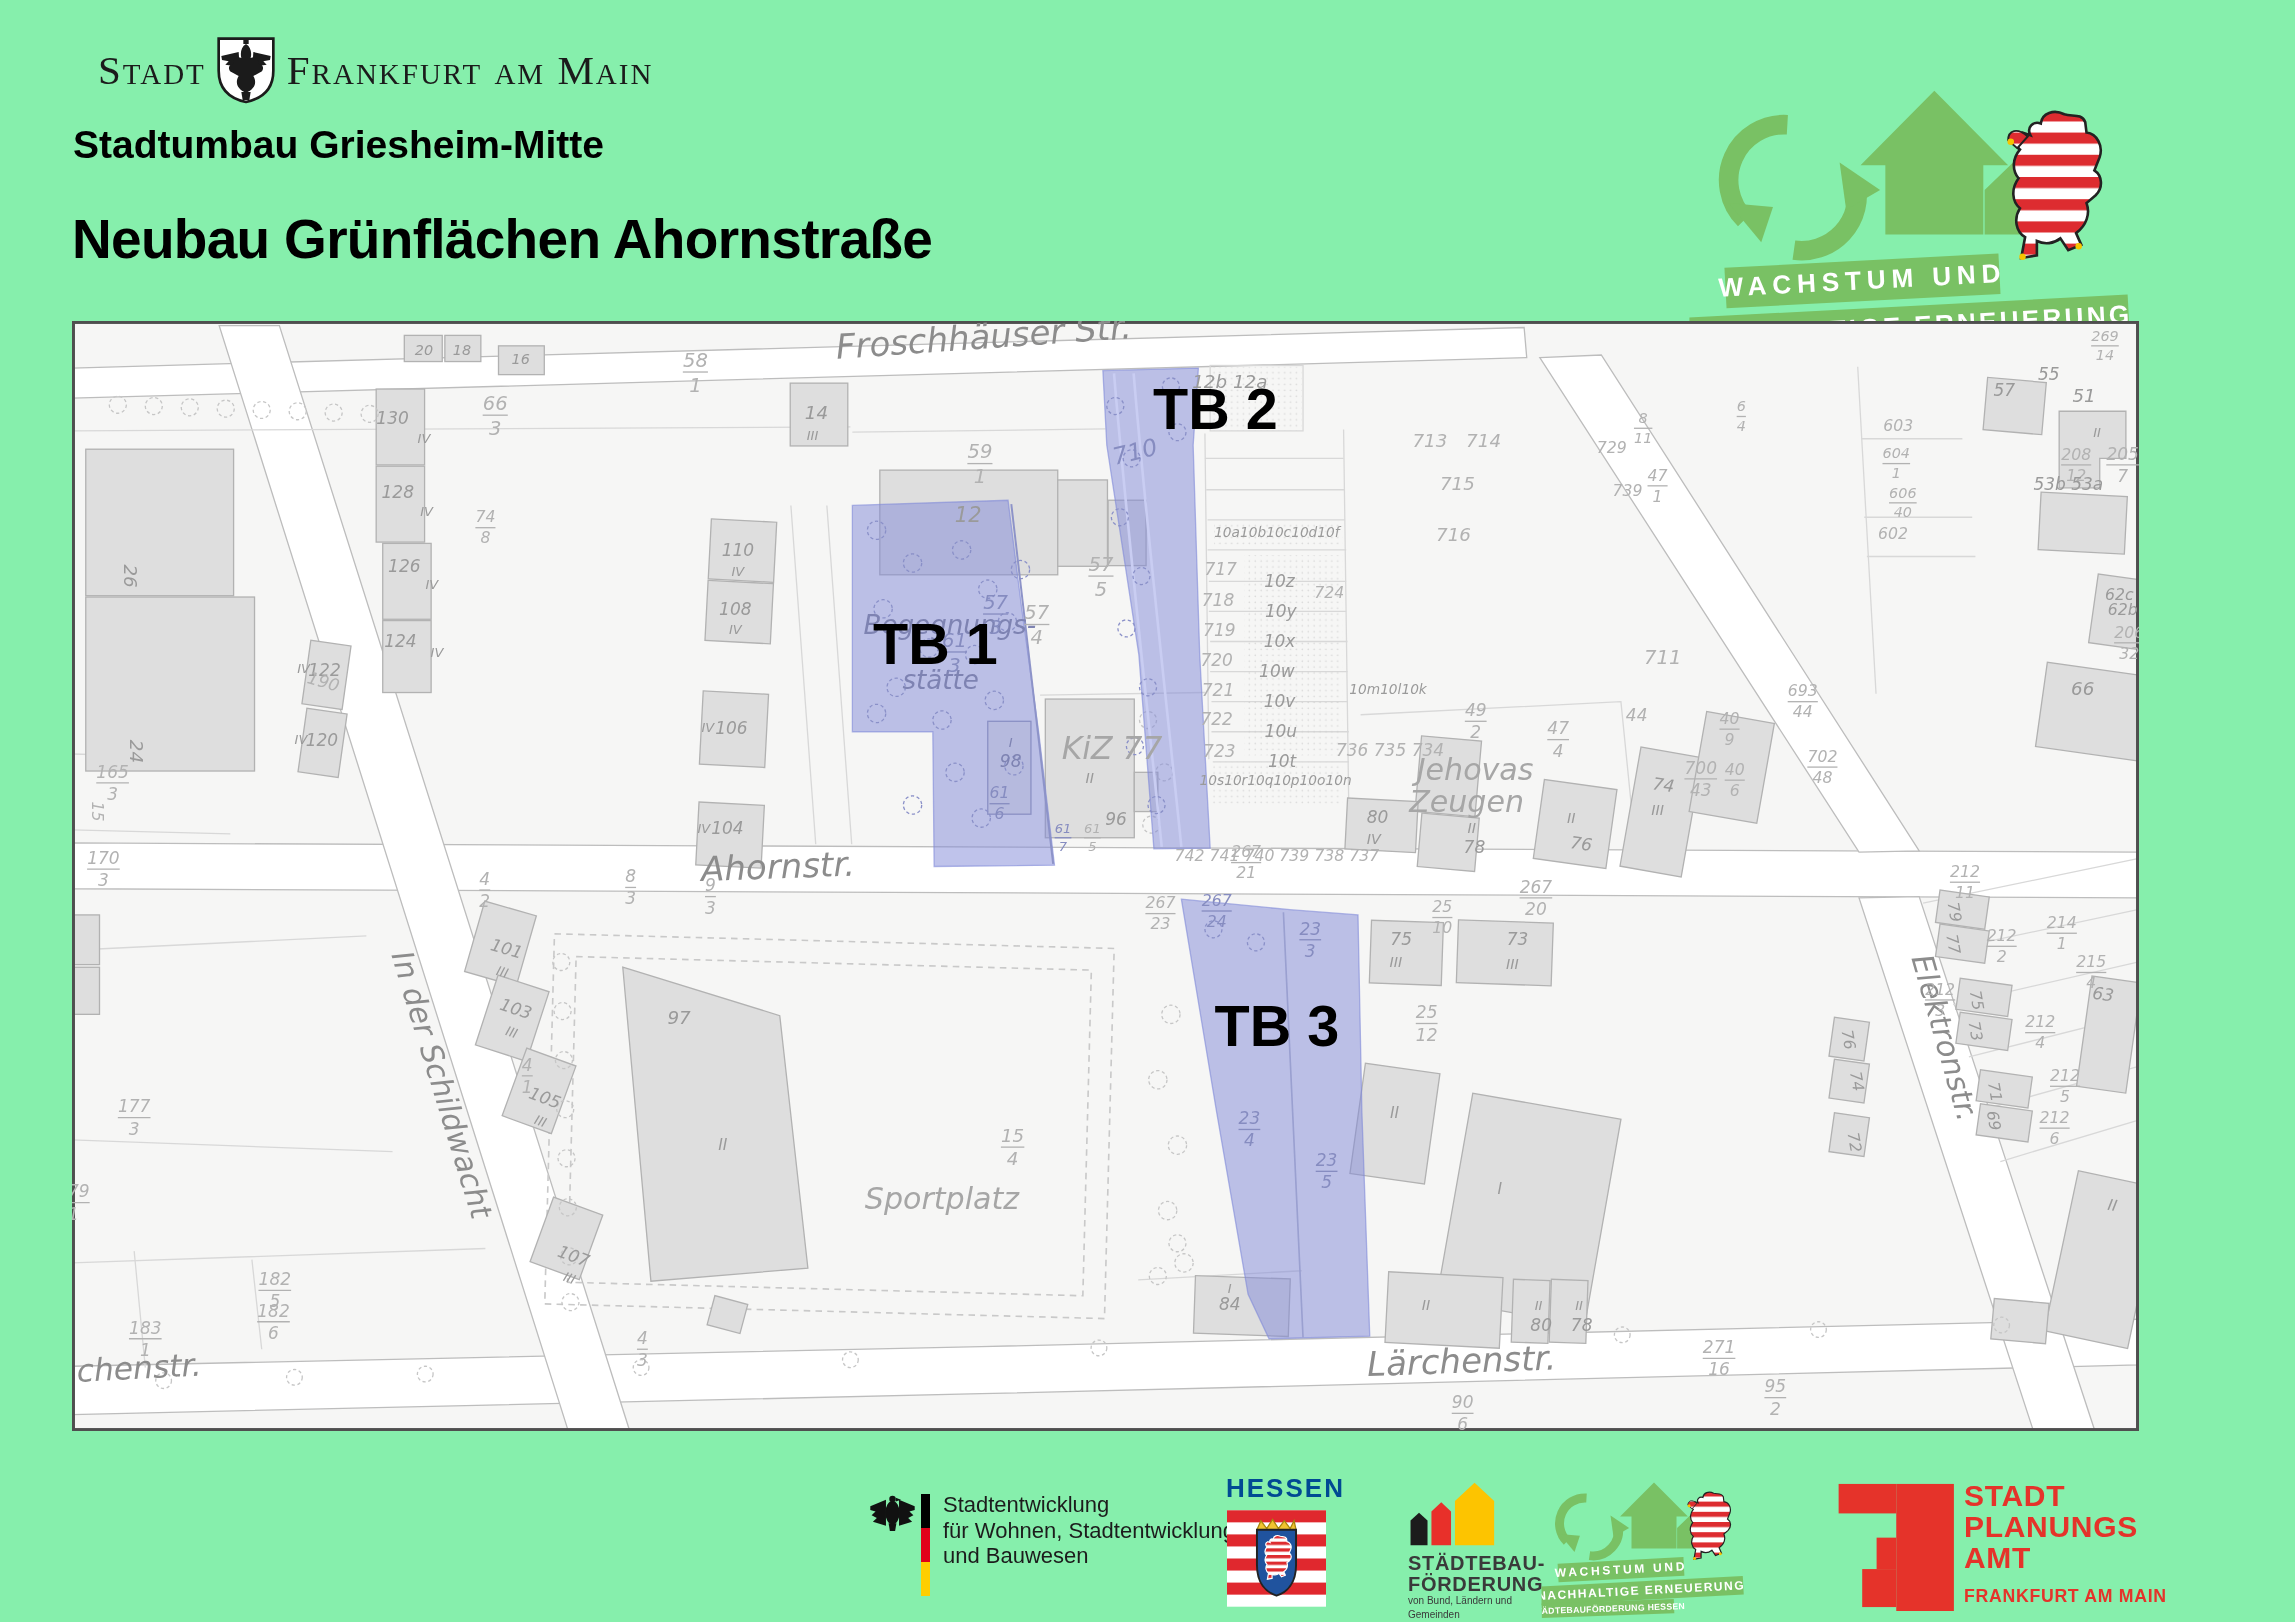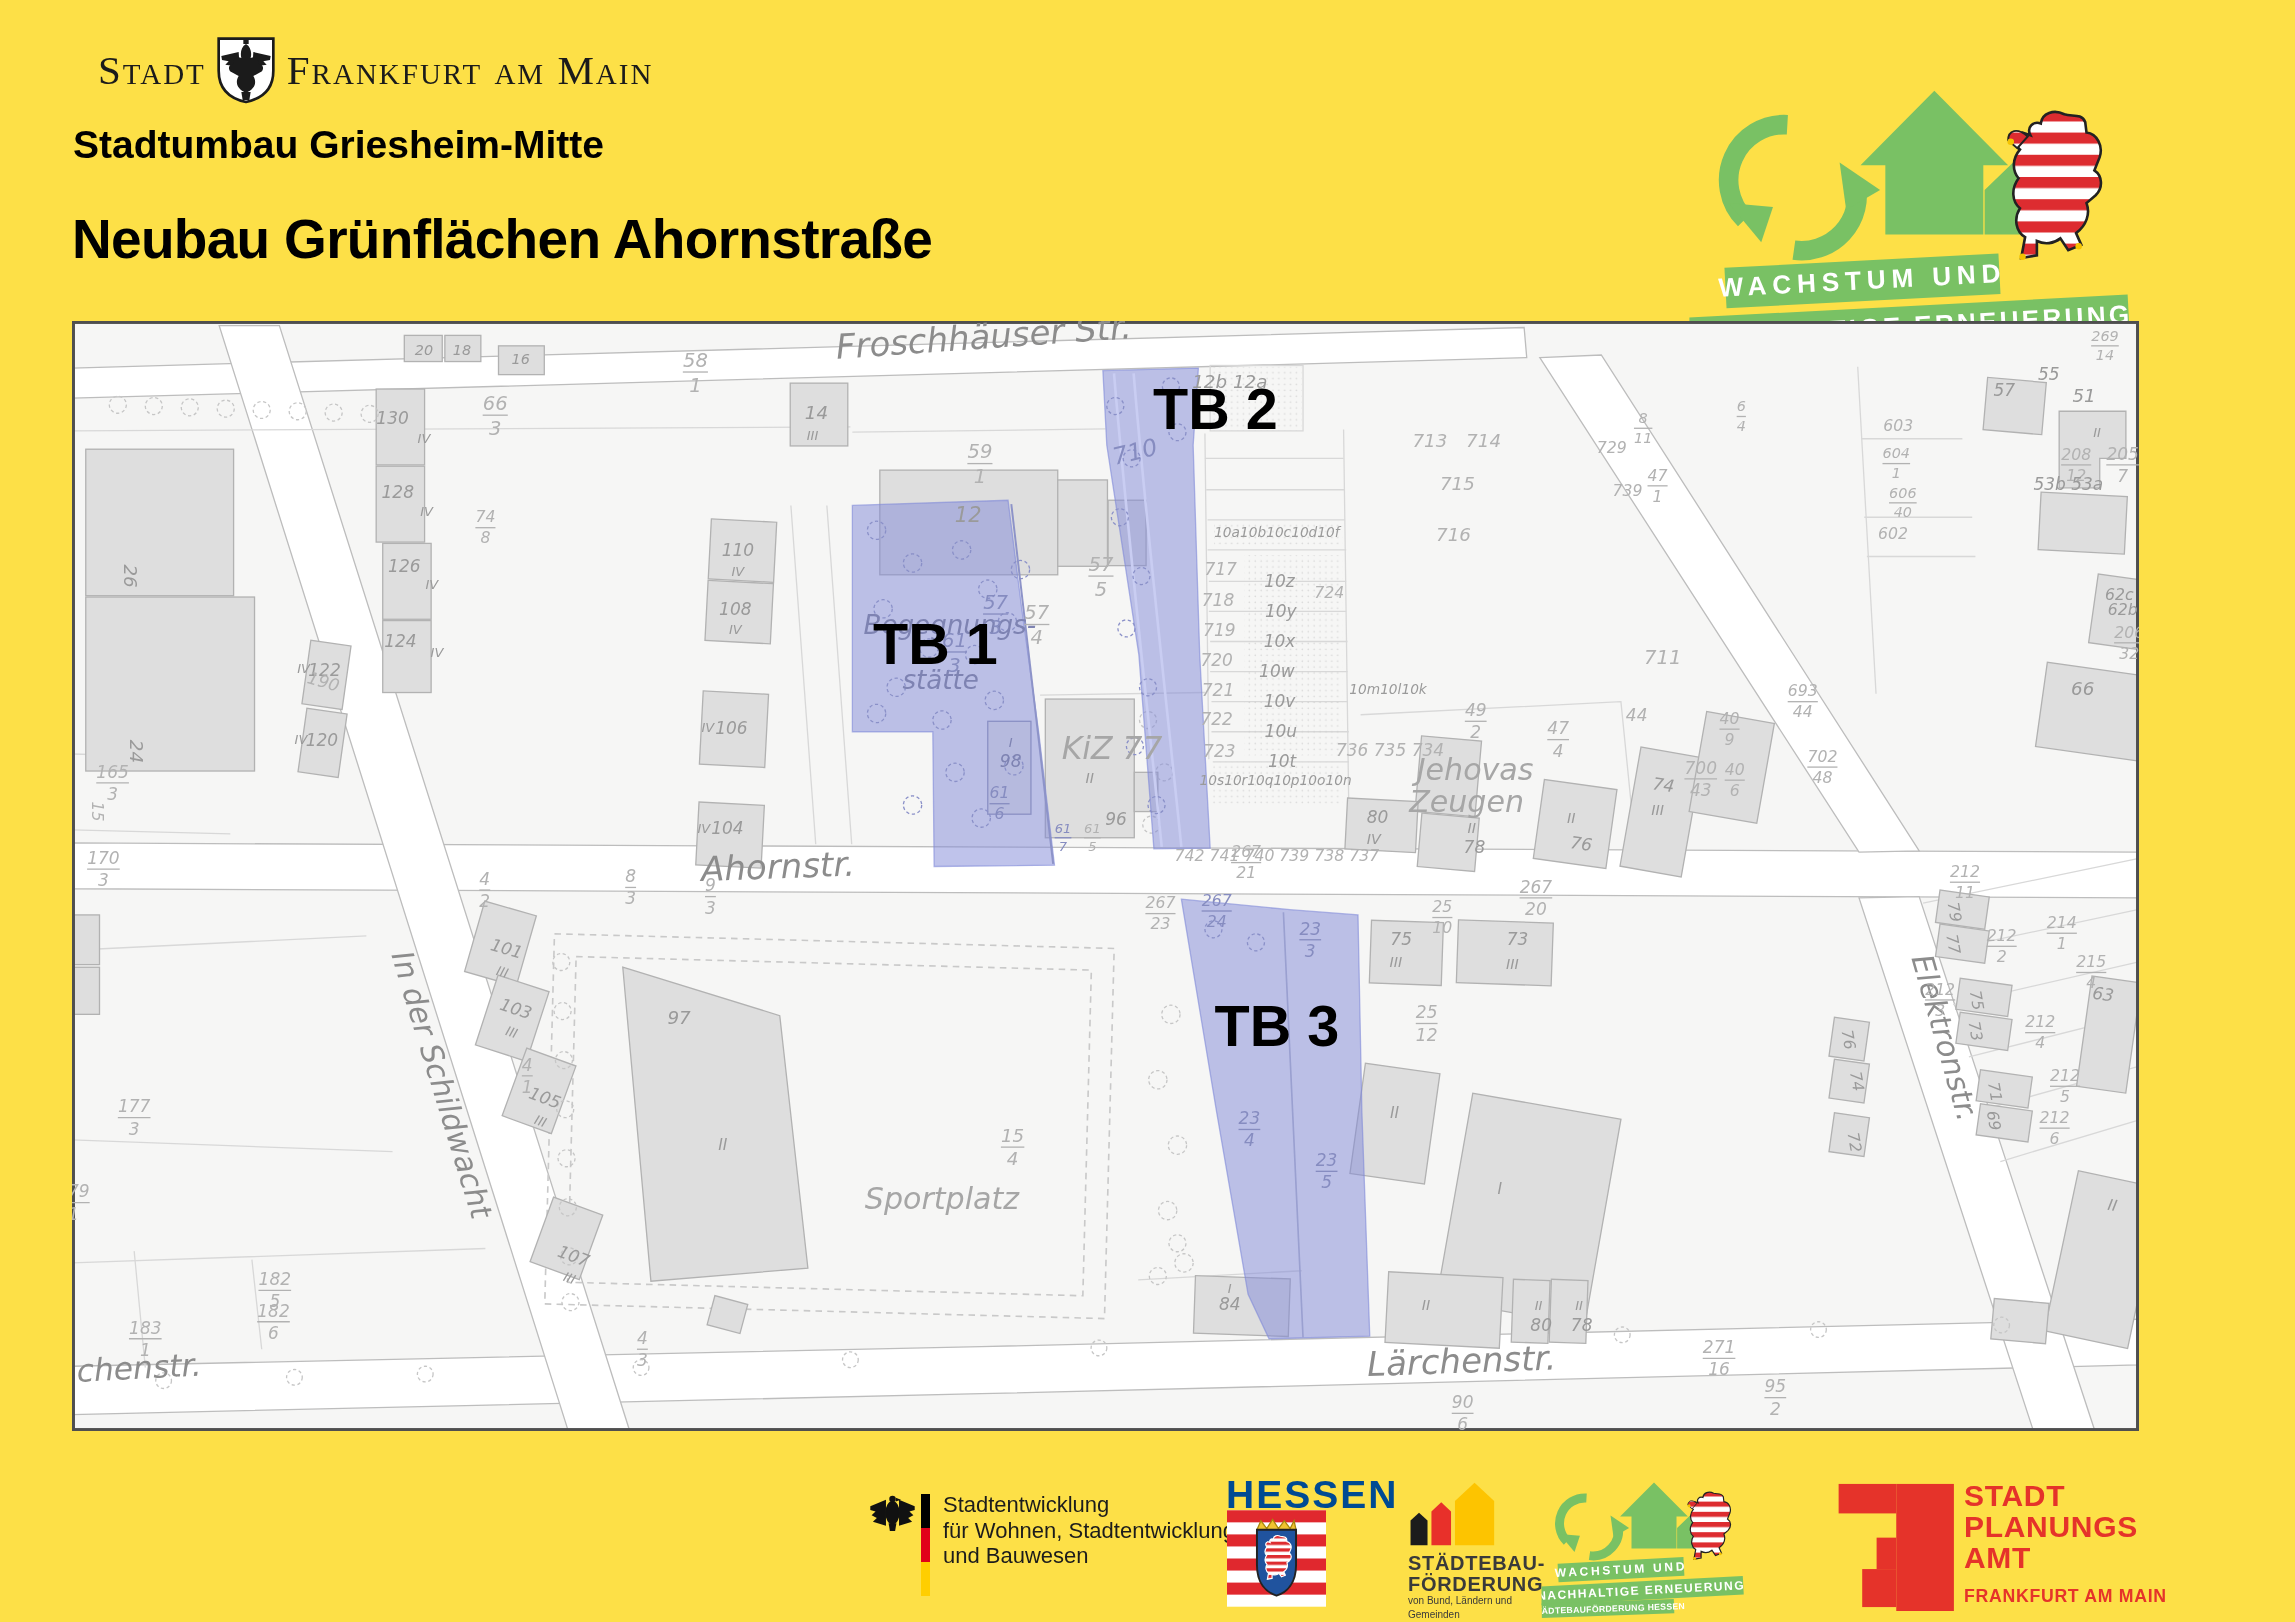"Stadt" .page { background: #fde047 -> #86efac }
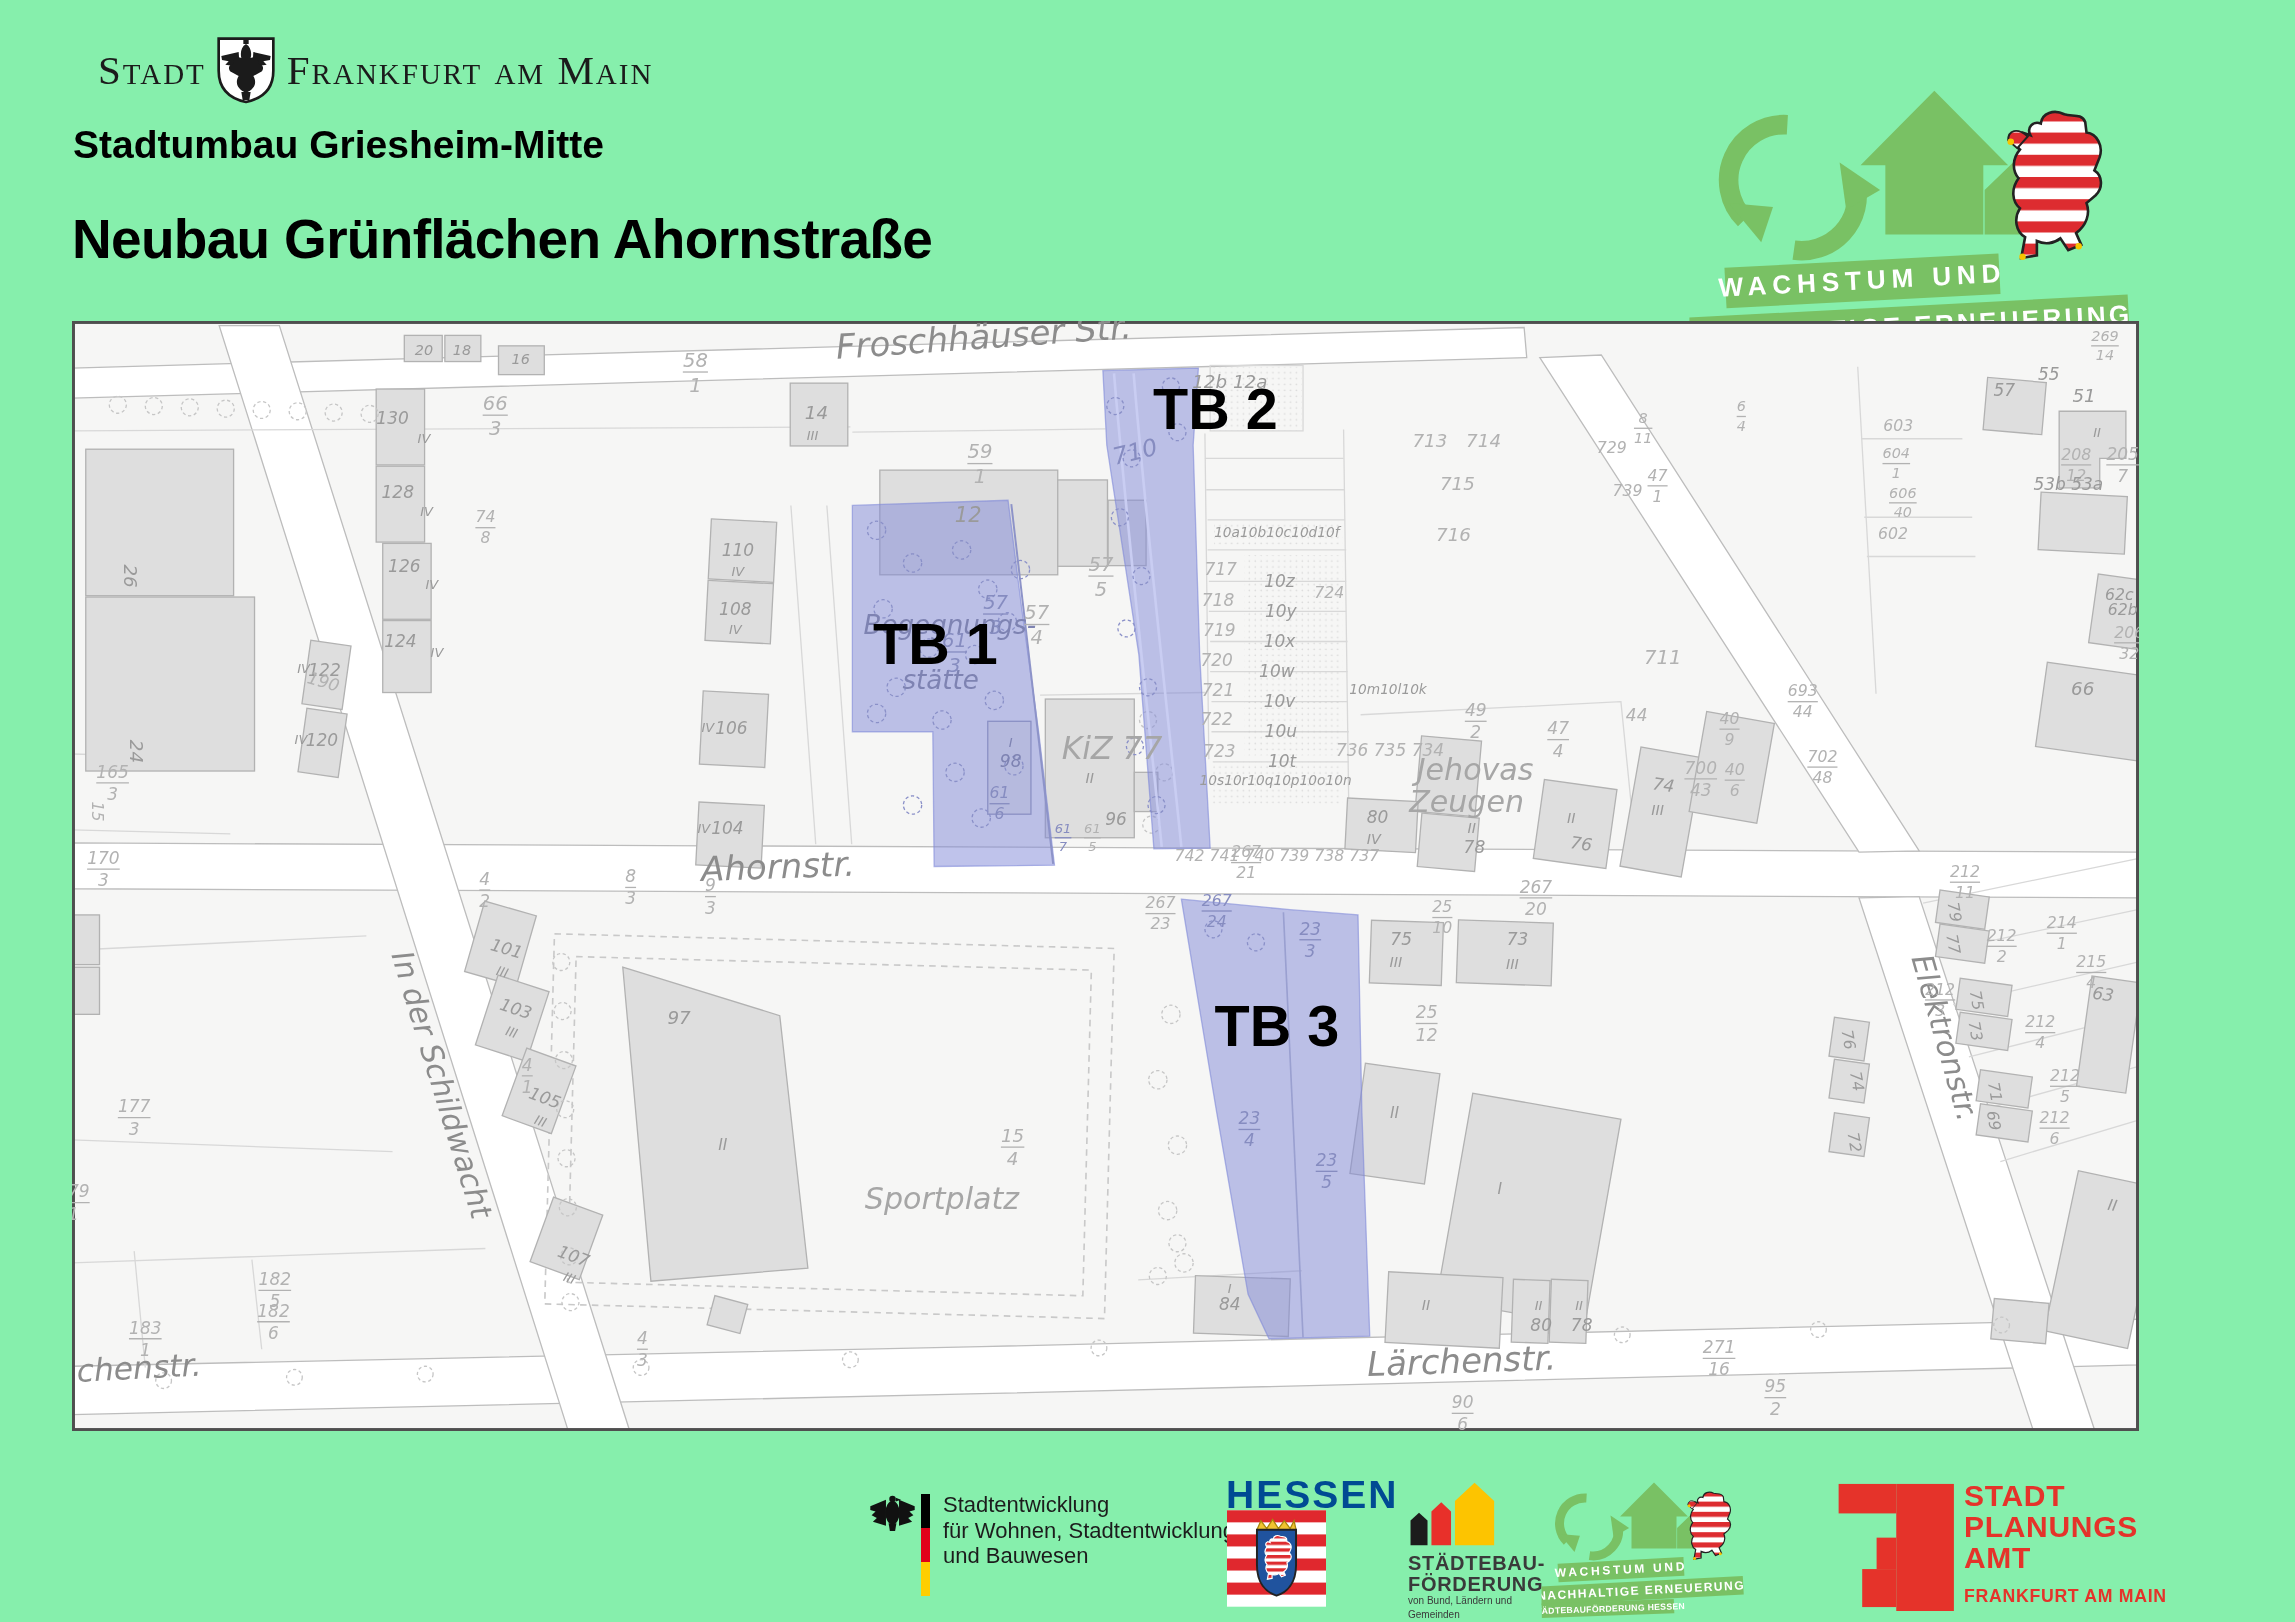"HESSEN" .hessen-title { font-size: 39px -> 26px }
